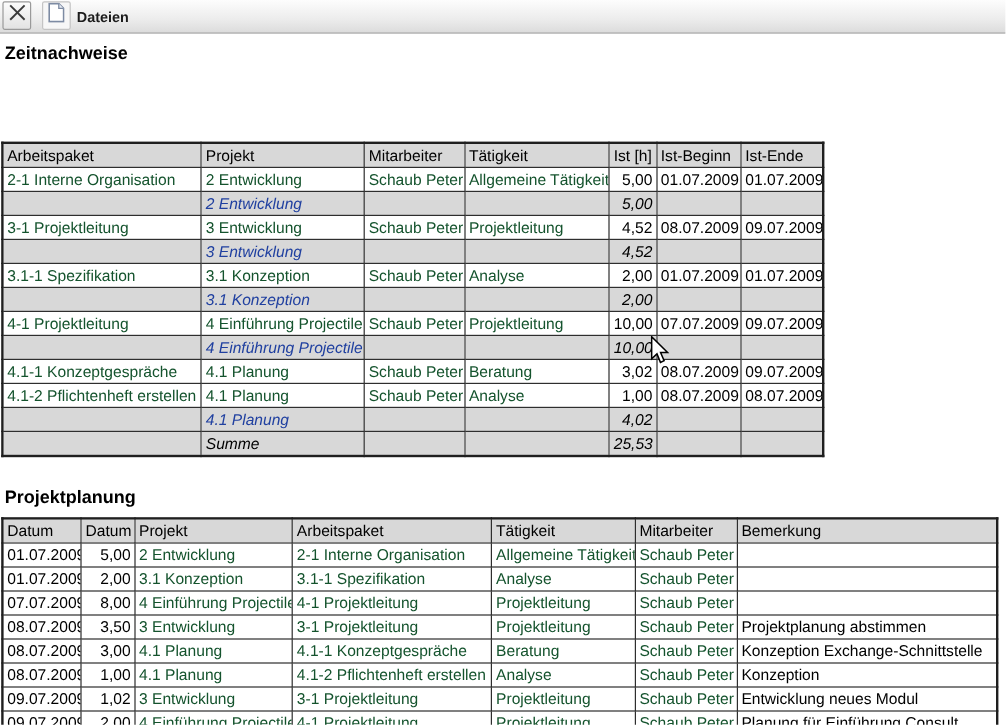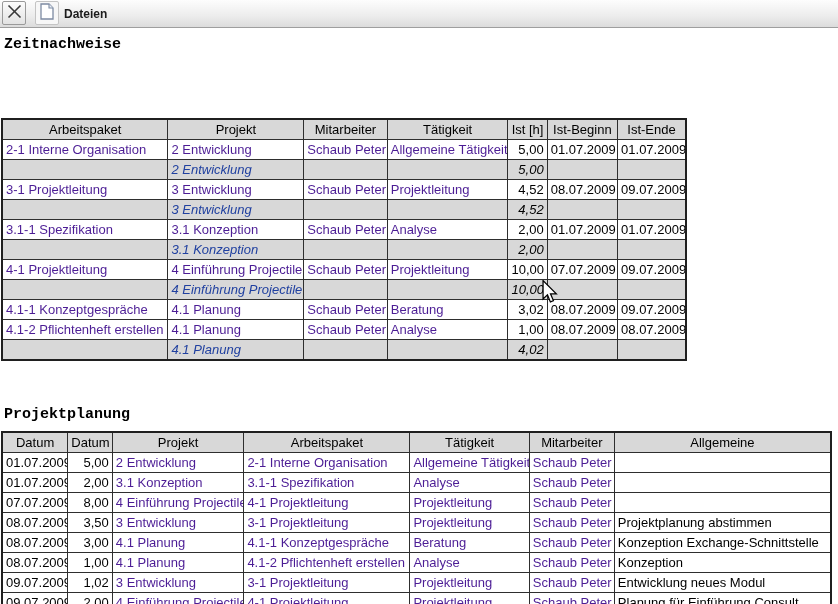"Zeitnachweise" .sec-title { font-family: Liberation Mono, monospace -> none }
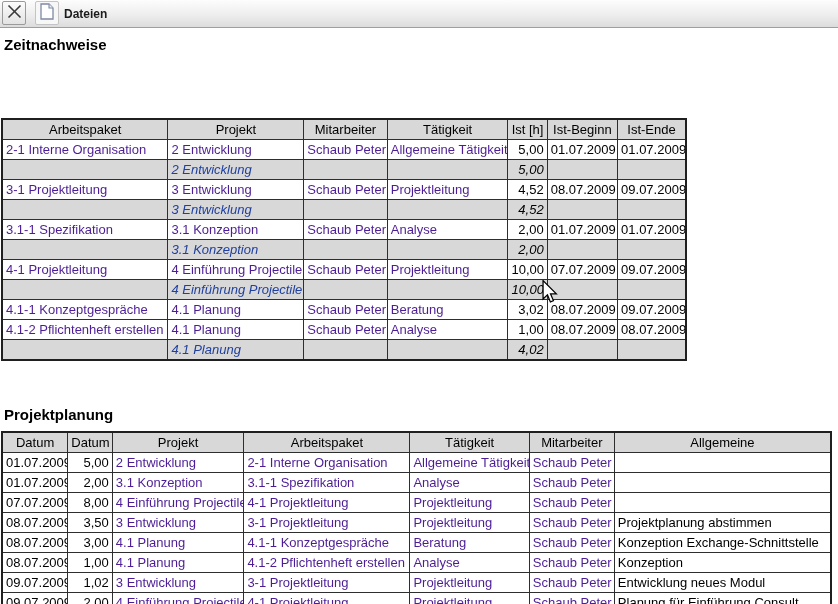"Arbeitspaket" .tbl th { text-align: center -> none }
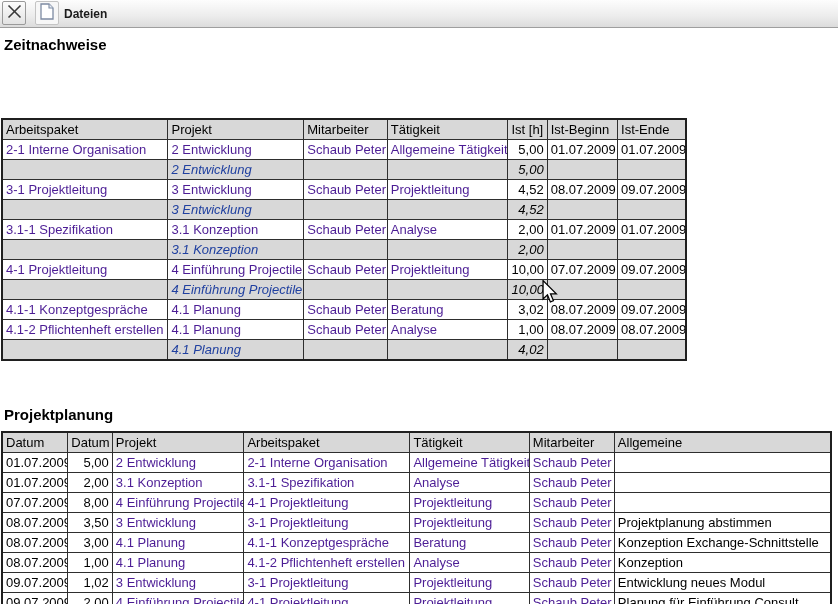"2-1 Interne Organisation" td.link { color: #4c1d95 -> #14532d }
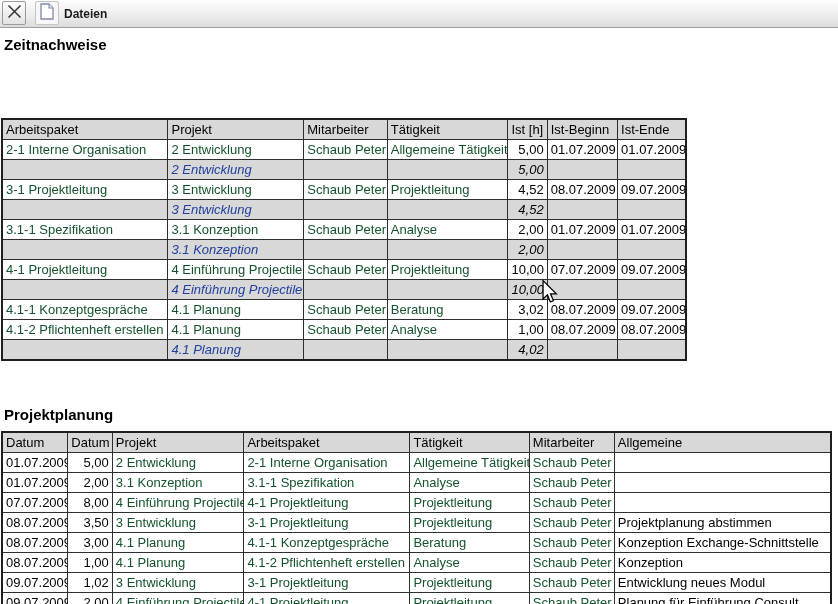"Summe" tr.gray { html: none -> <tr> <td></td> <td>Summe</td> <td></td> <td></td> <td>25,53</td> <td></td> <td></td> </tr> }
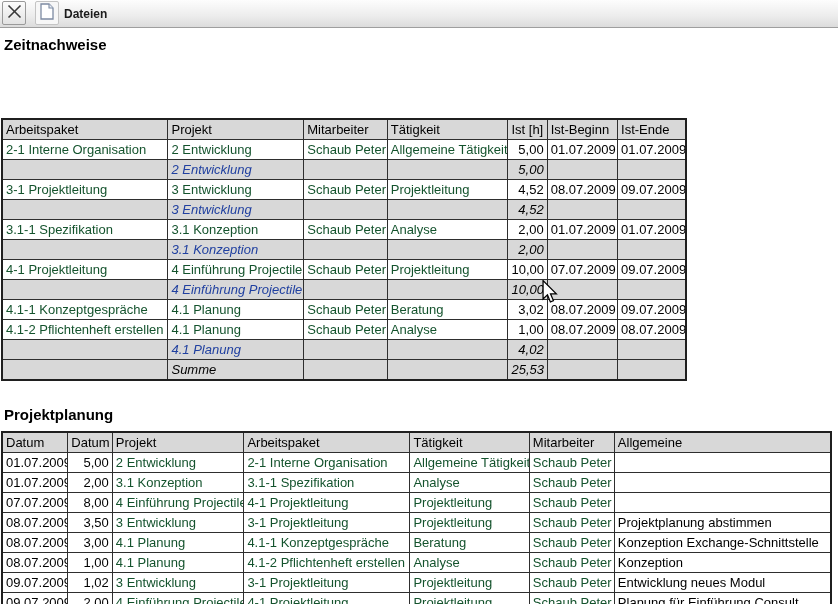"Allgemeine" th { text: Allgemeine -> Bemerkung }
